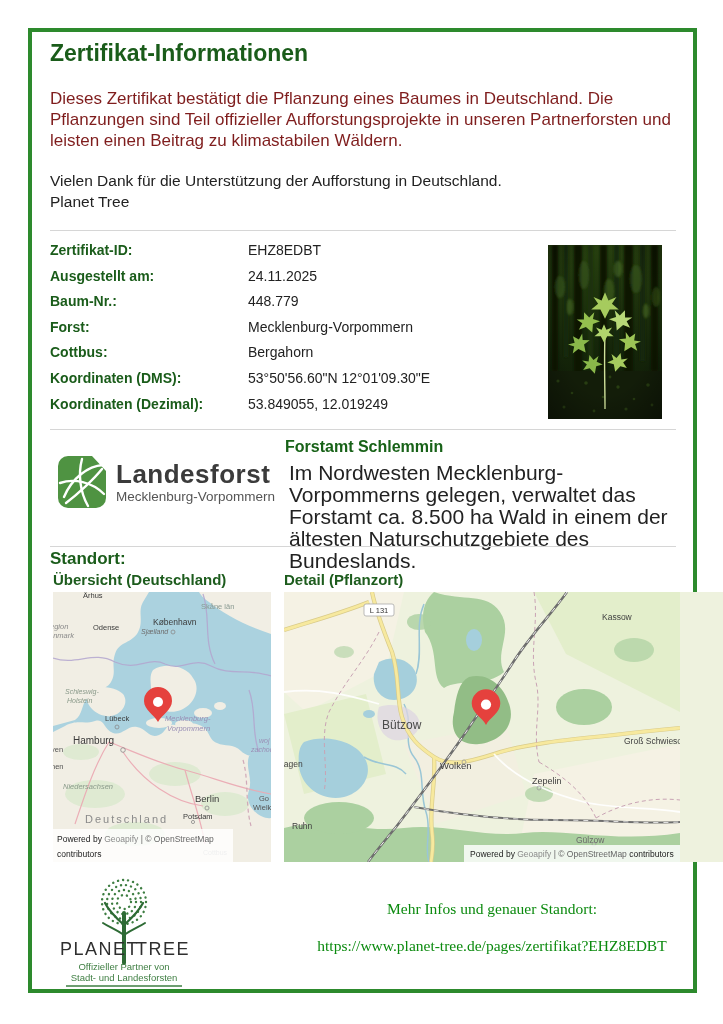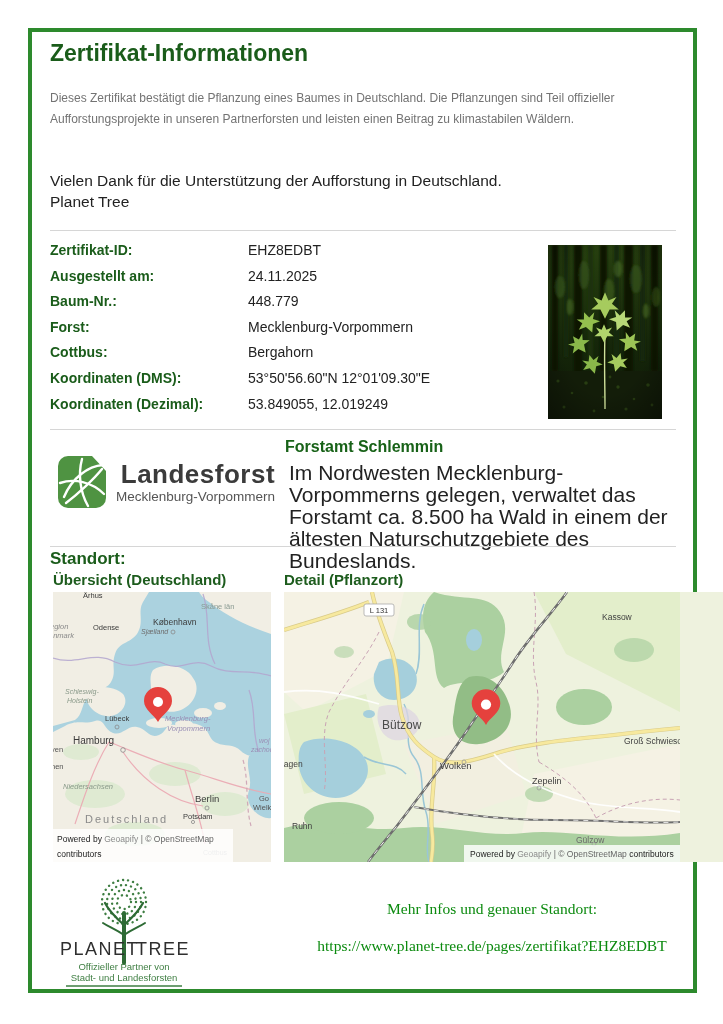"Dieses Zertifikat bestätigt die" .para { color: #737373 -> #7f1d1d; font-size: 12px -> 17px }
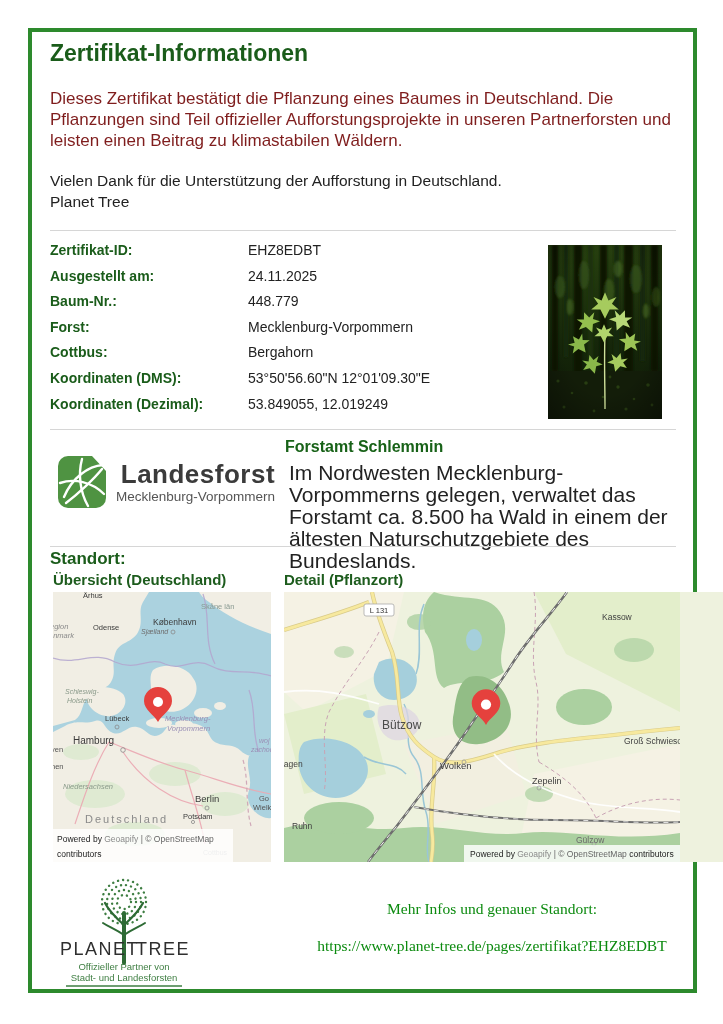"Landesforst" .lf-logo { text-align: right -> none }
